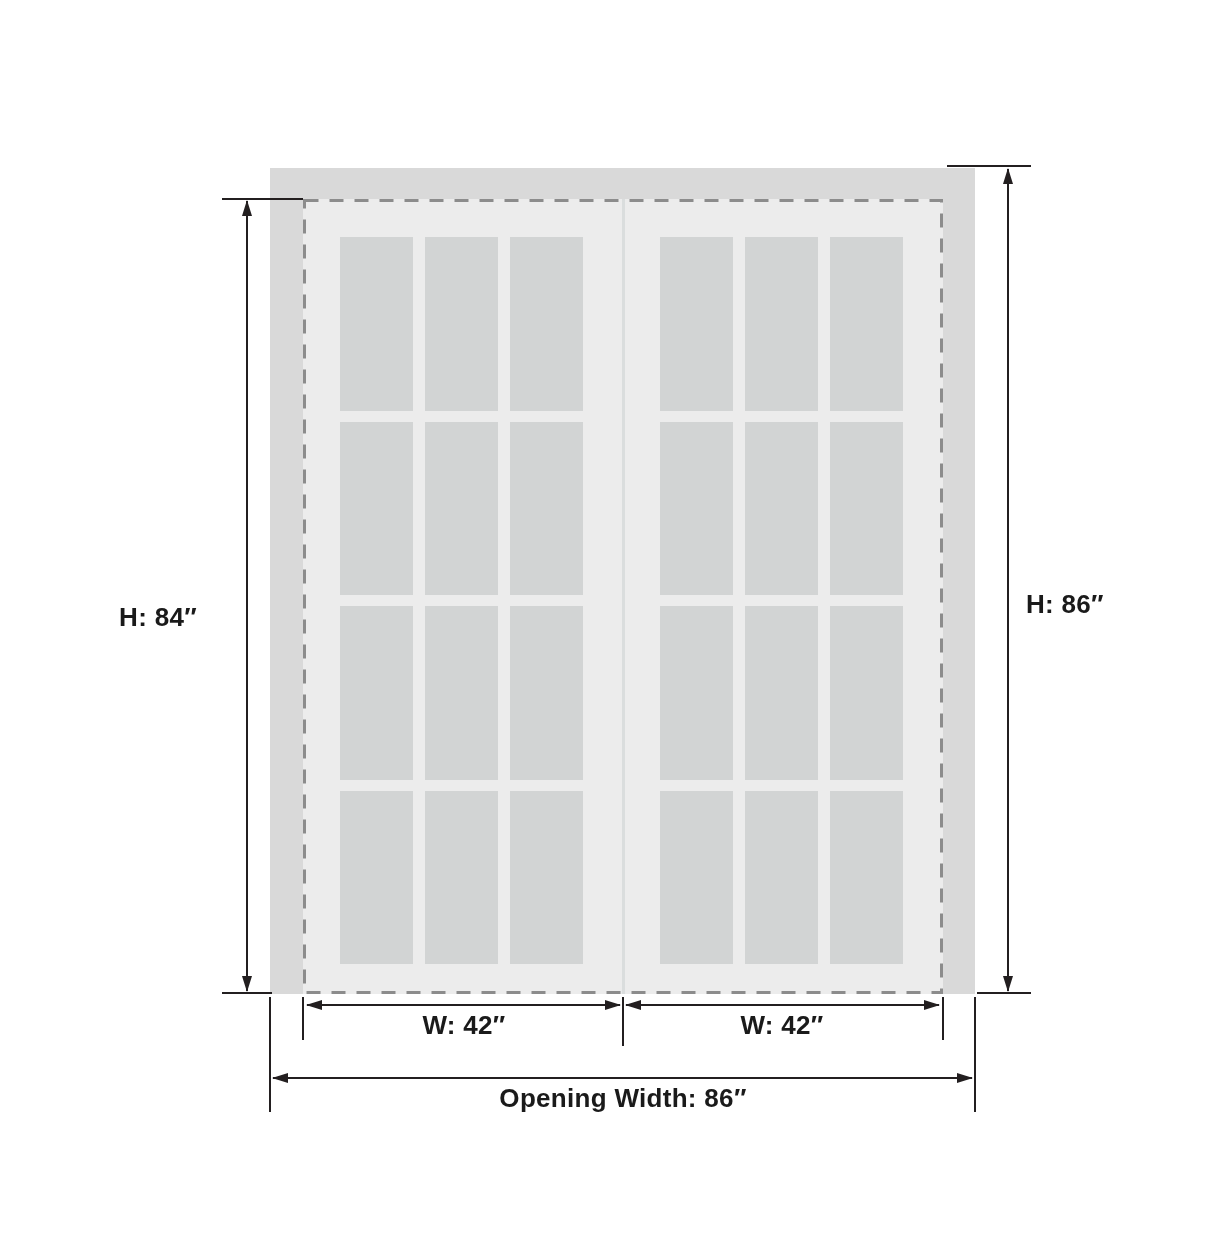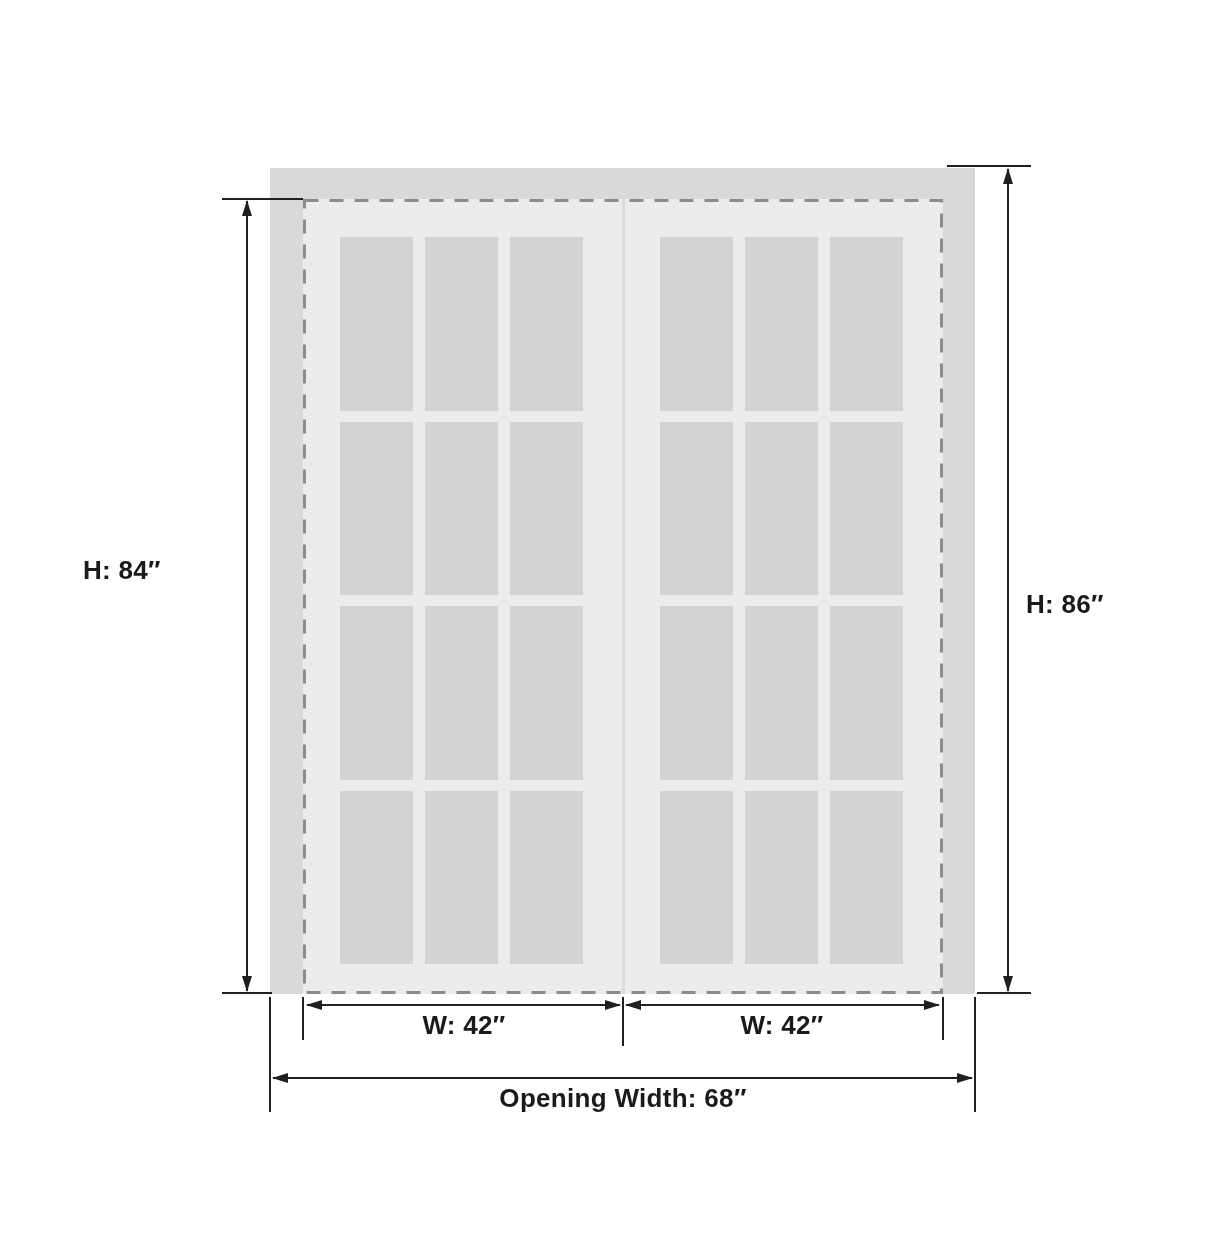"H: 84″" #lbl-h84 { text-align: left -> center; top: 555px -> 602px }
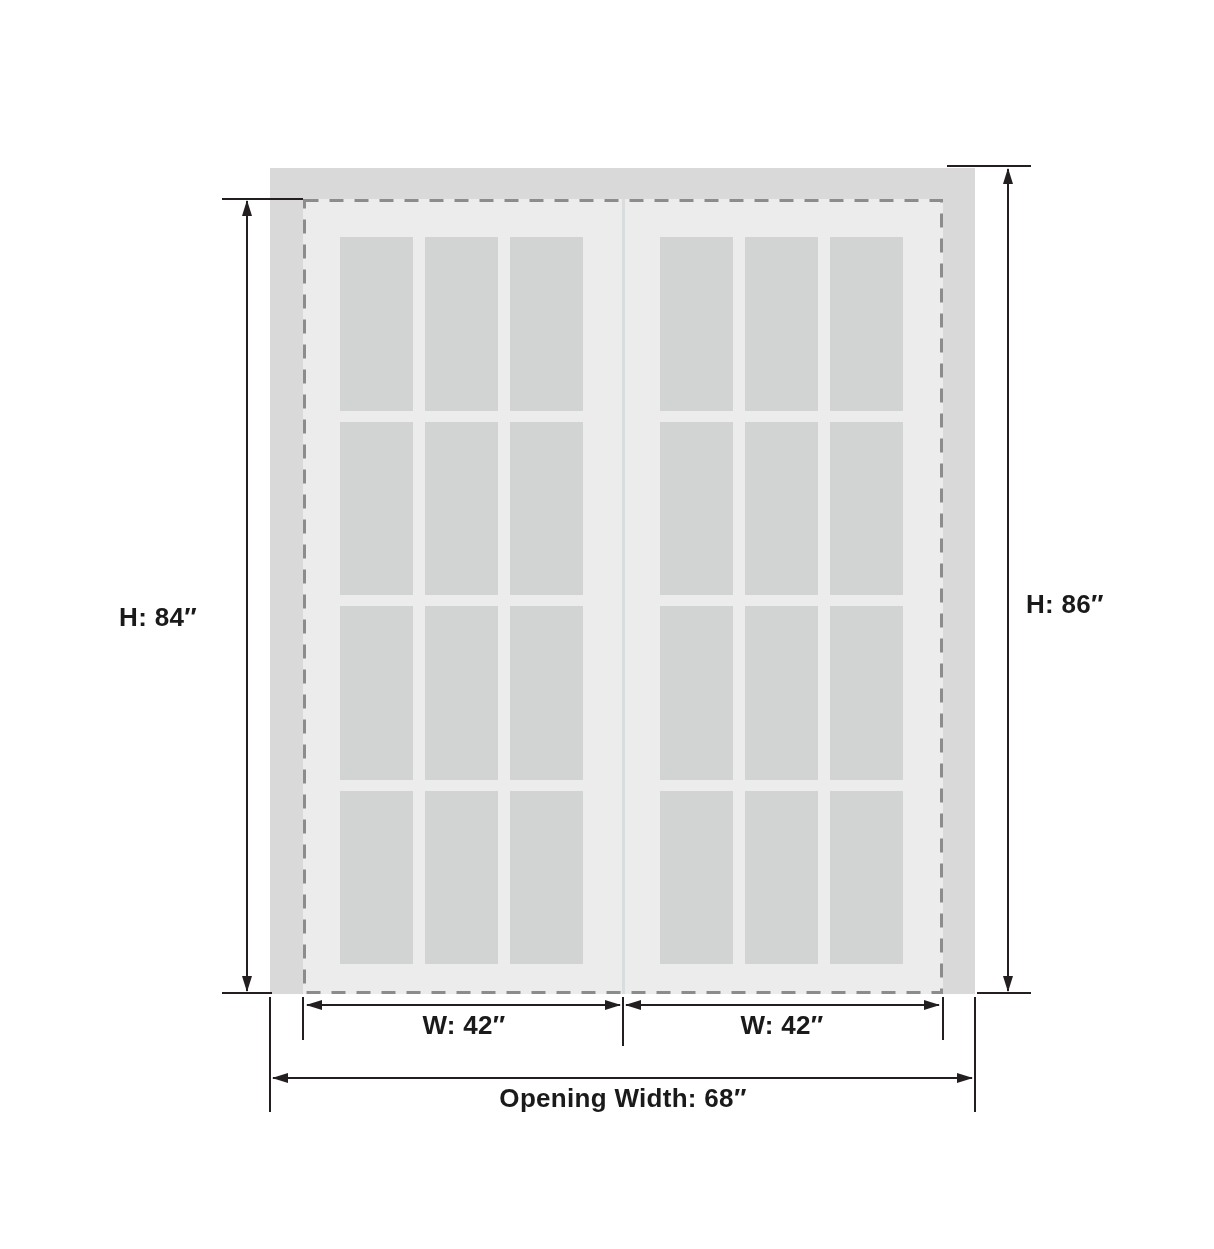"Opening Width: 68″" div.dim-label { text: 68 -> 86 }
